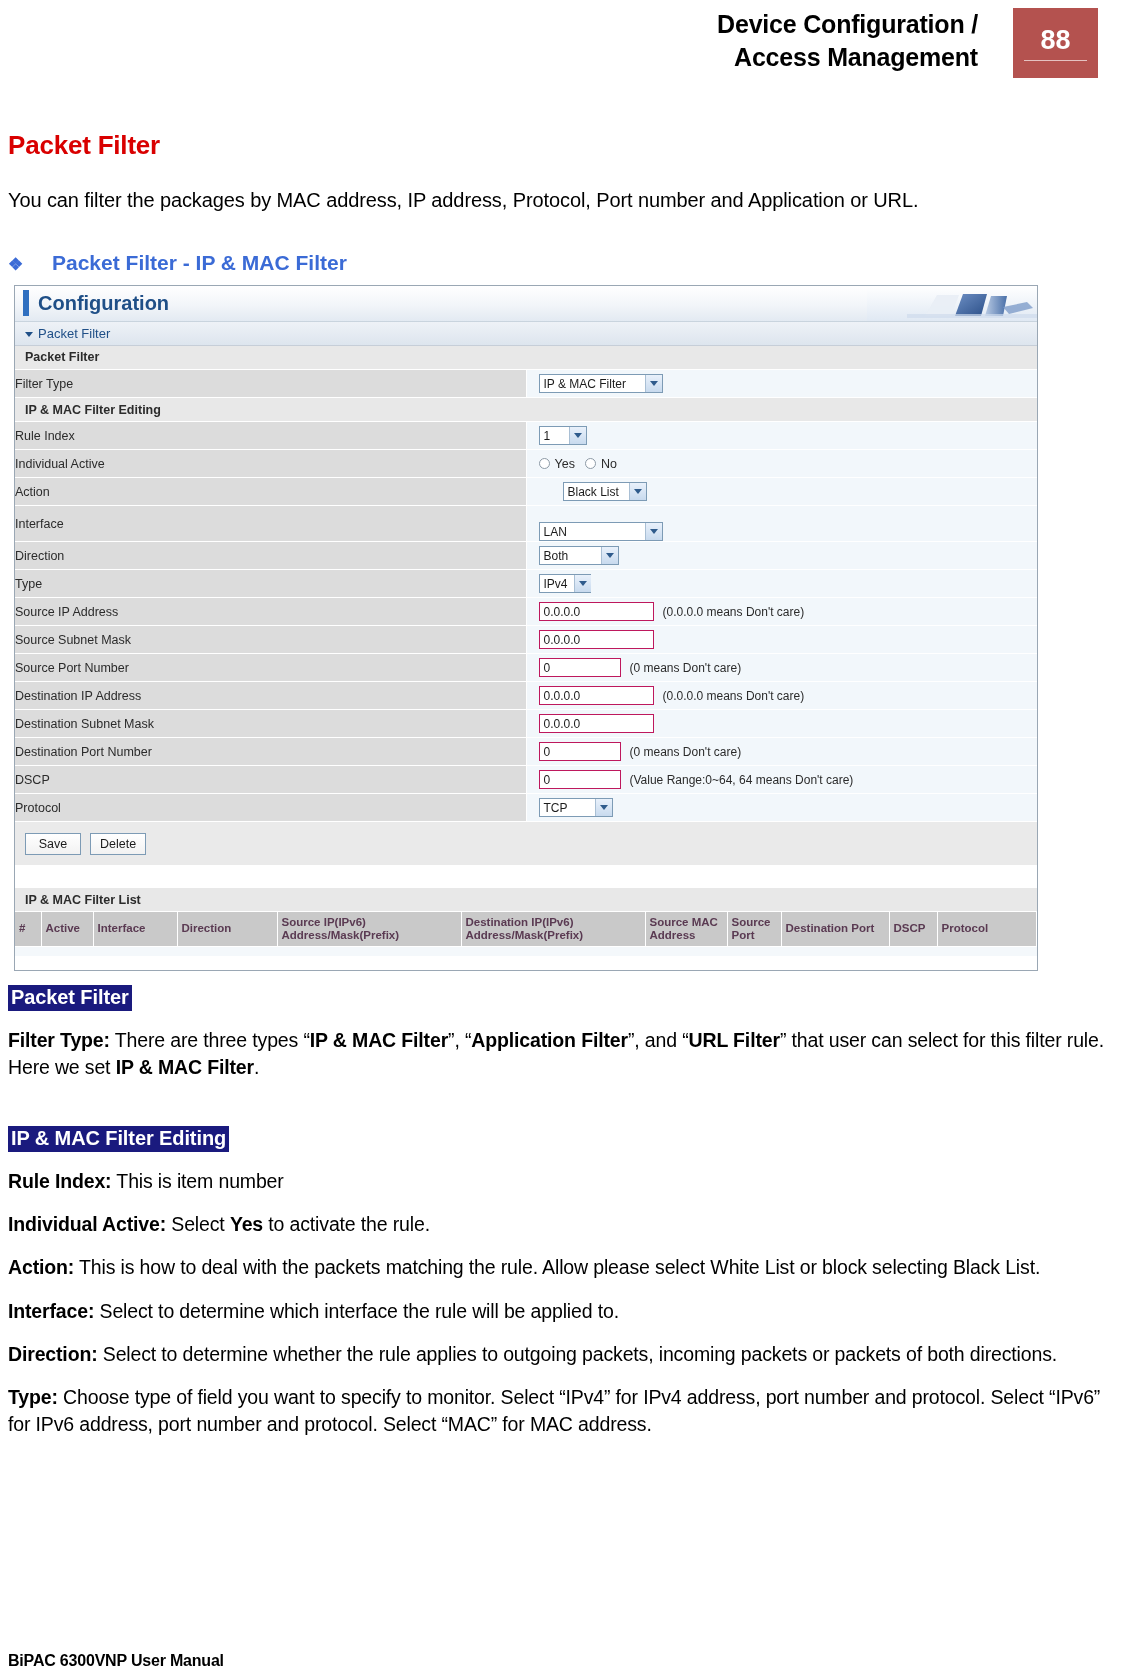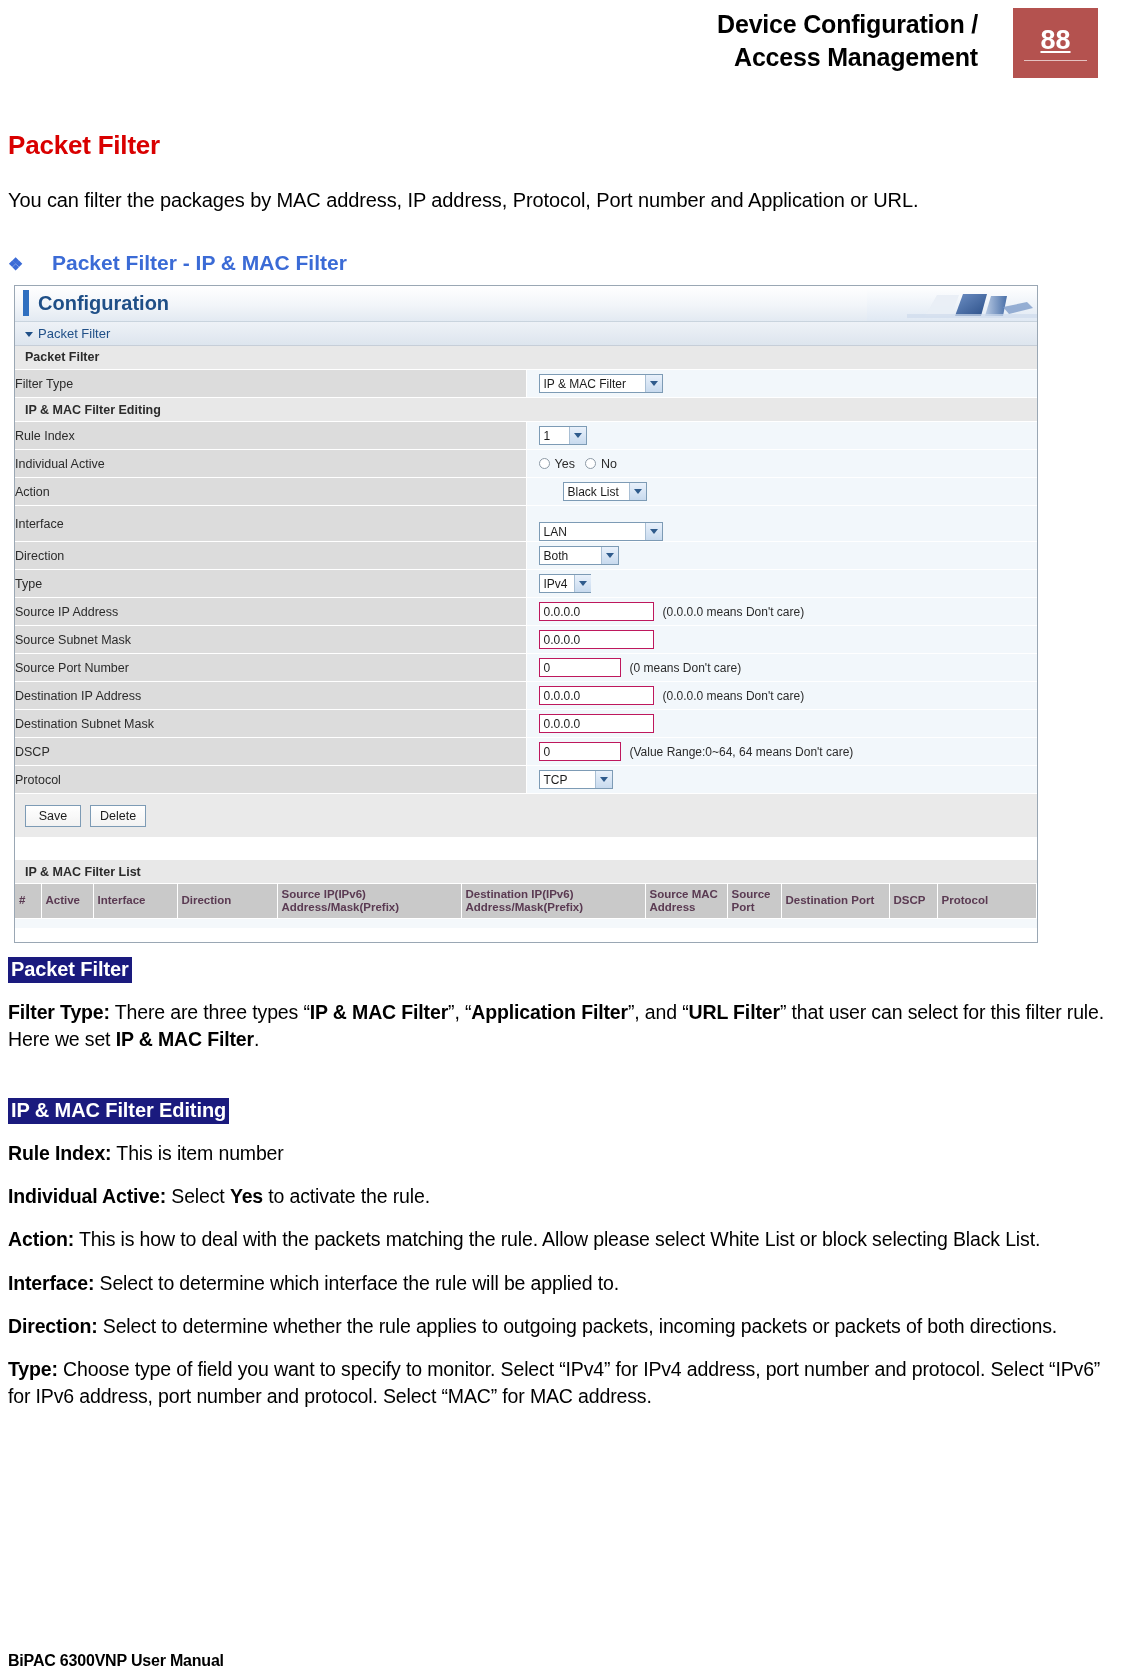"88" .hdr-pagebox .num { text-decoration: underline -> none }
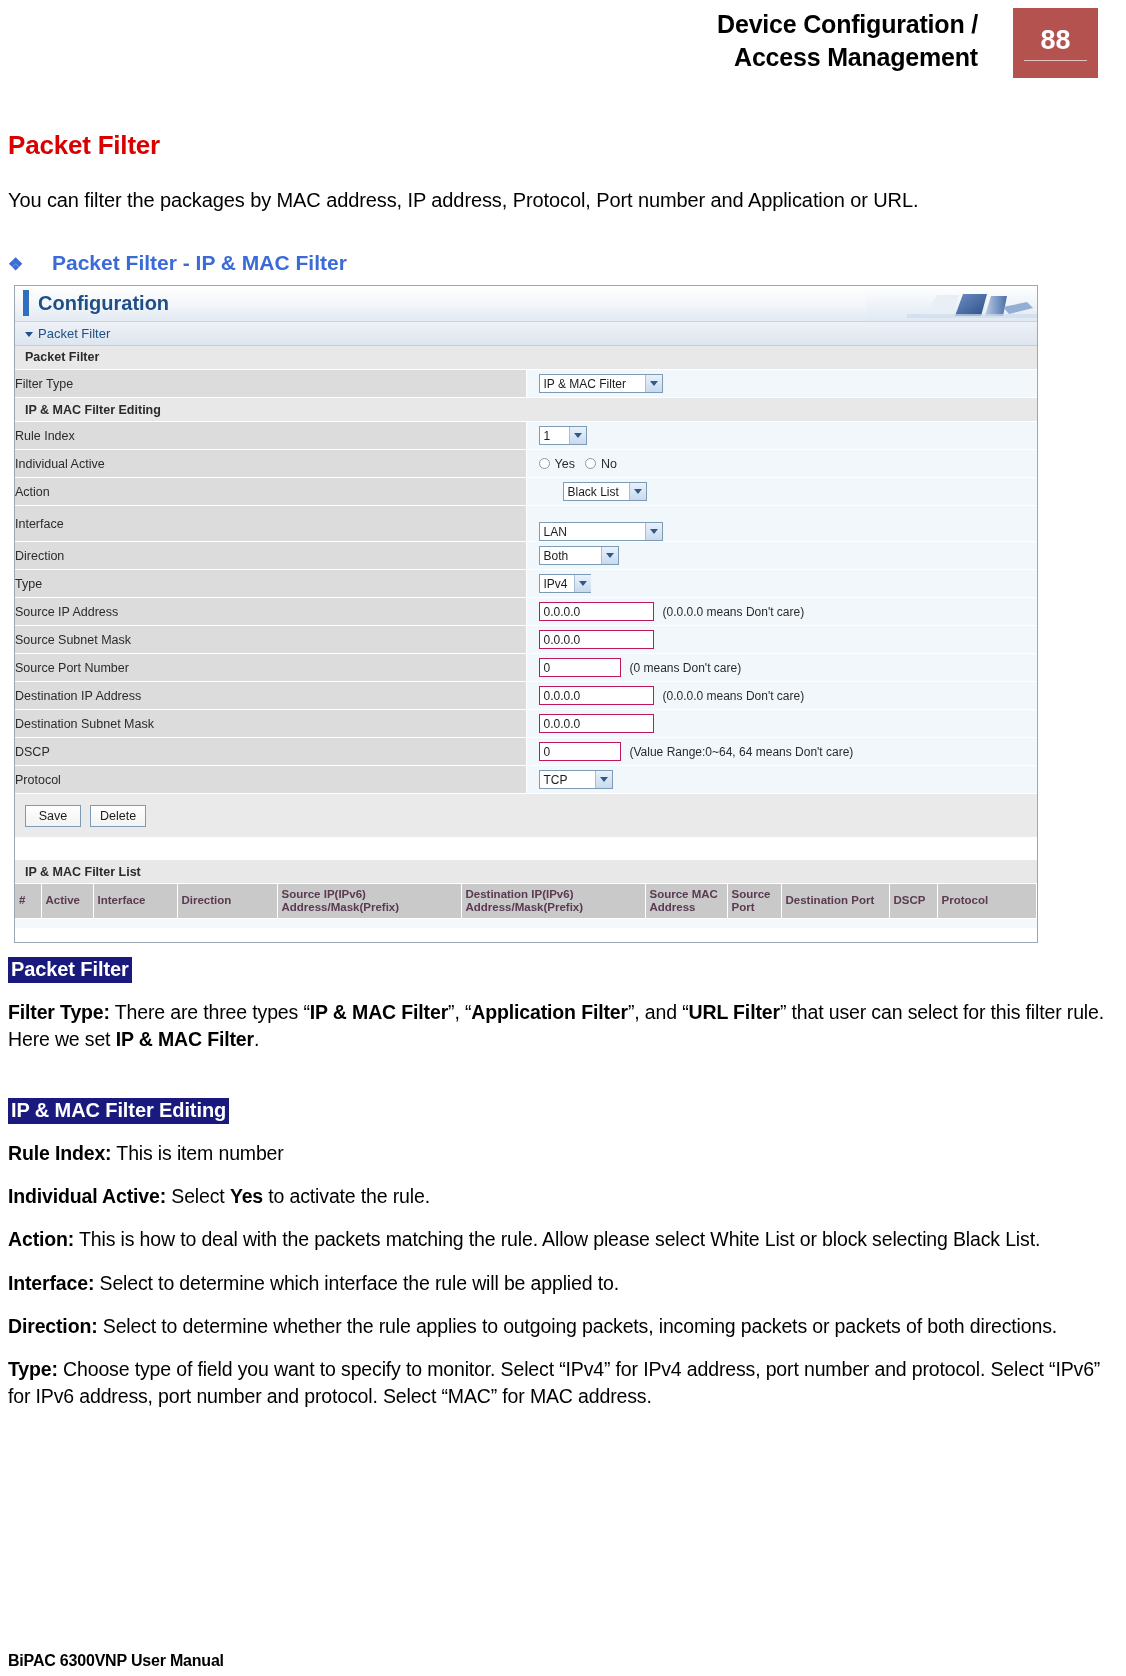"Destination Port Number" tr.frow { html: none -> <tr> <td>Destination Port Number</td> <td> <div> <span>0</span> <span>(0 means Don't care)</span> </div> </td> </tr> }
